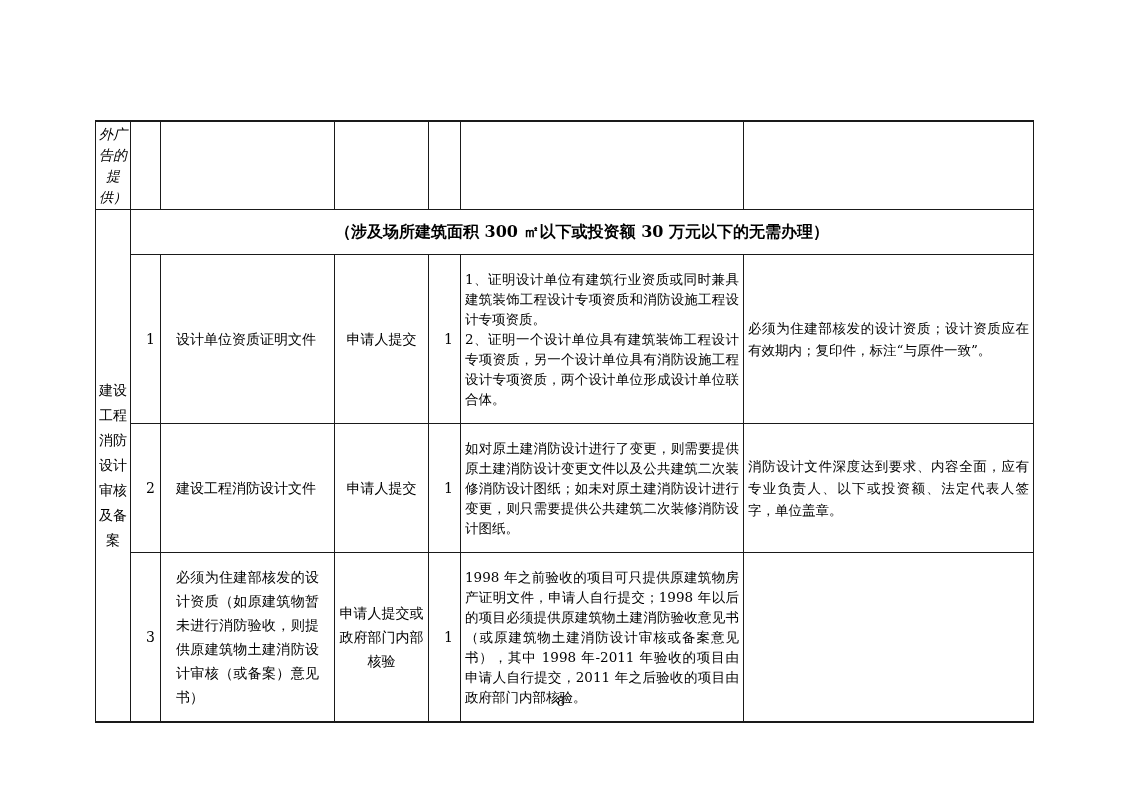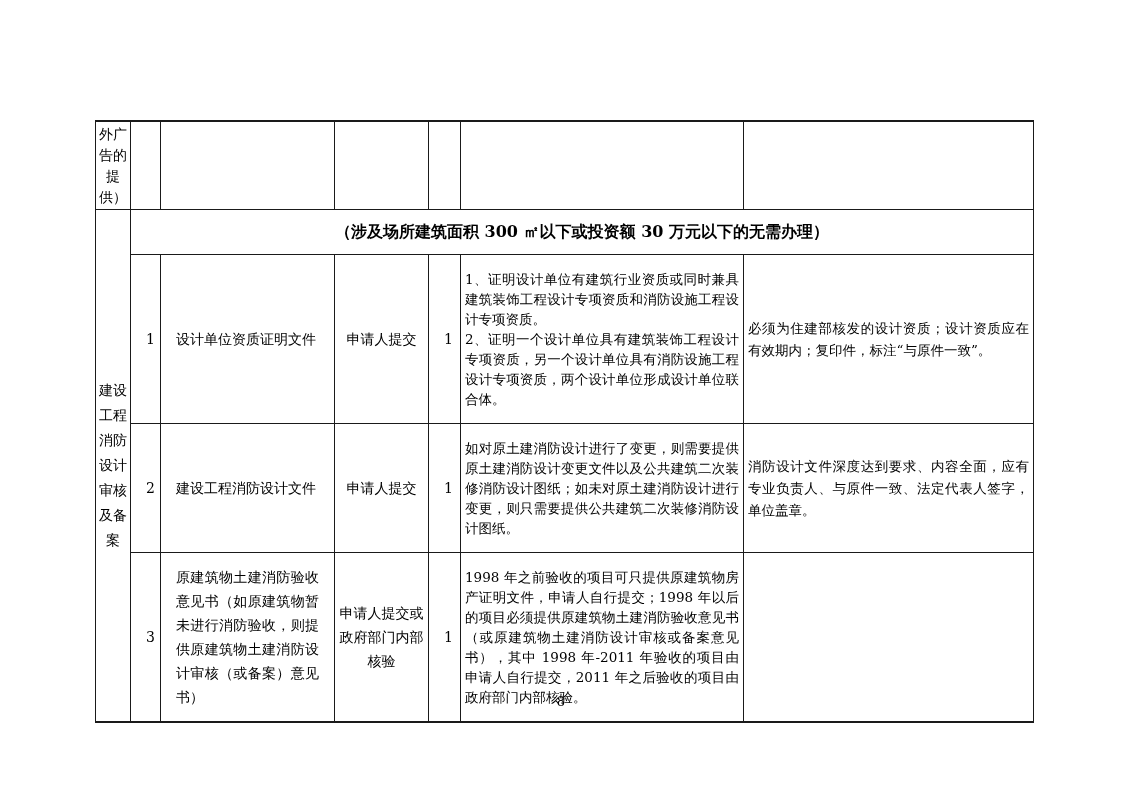"外广" tr.r-cont { font-style: none -> italic }
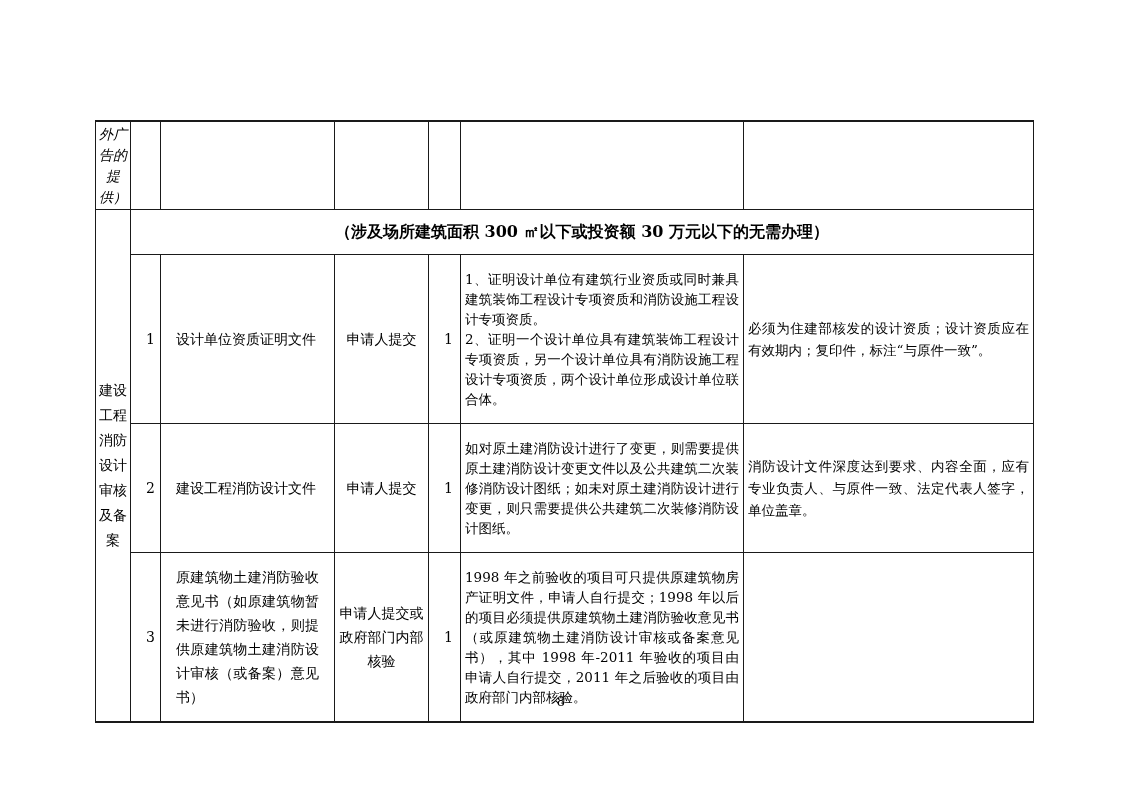"消防设计文件深度达到要求、内容全面，应有专业负责人、与原件一致、法定代表人签字，" td.note { text: 与原件一致 -> 以下或投资额 }
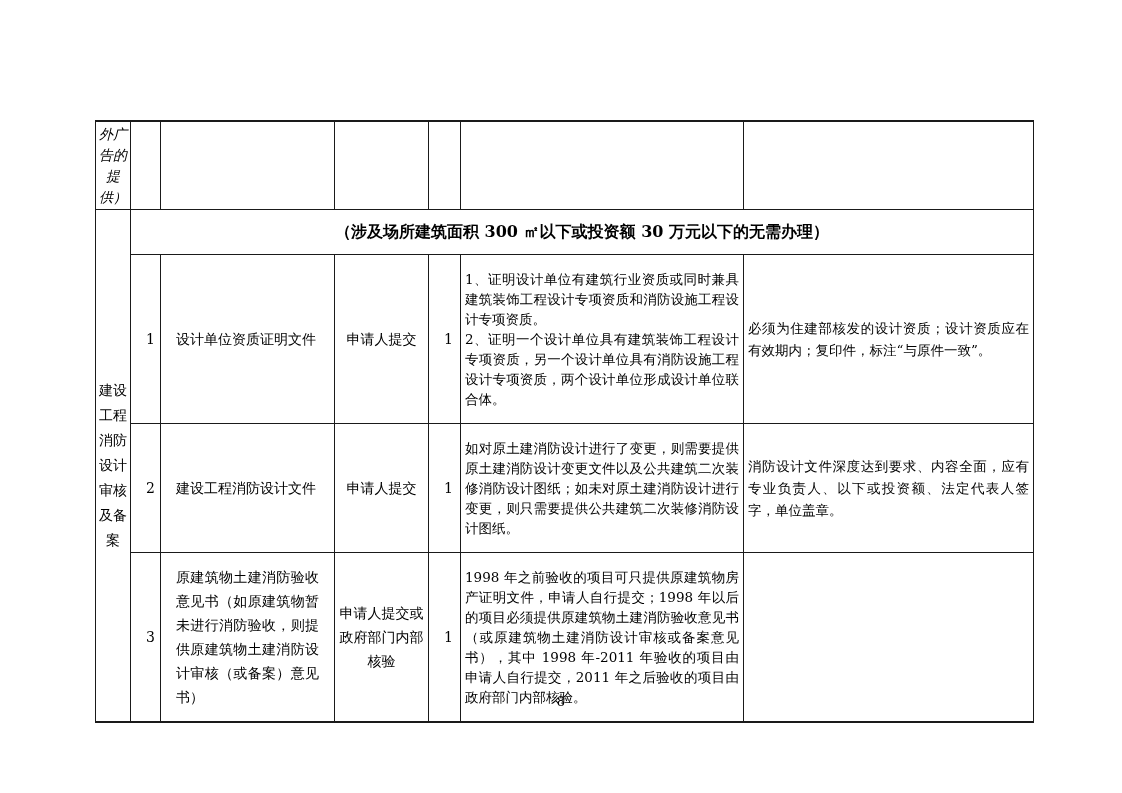"原建筑物土建消防验收意见书（如原建筑物暂未进行消防验收，则提供原建筑物土建消防设" td.item { text: 原建筑物土建消防验收意见书 -> 必须为住建部核发的设计资质 }
